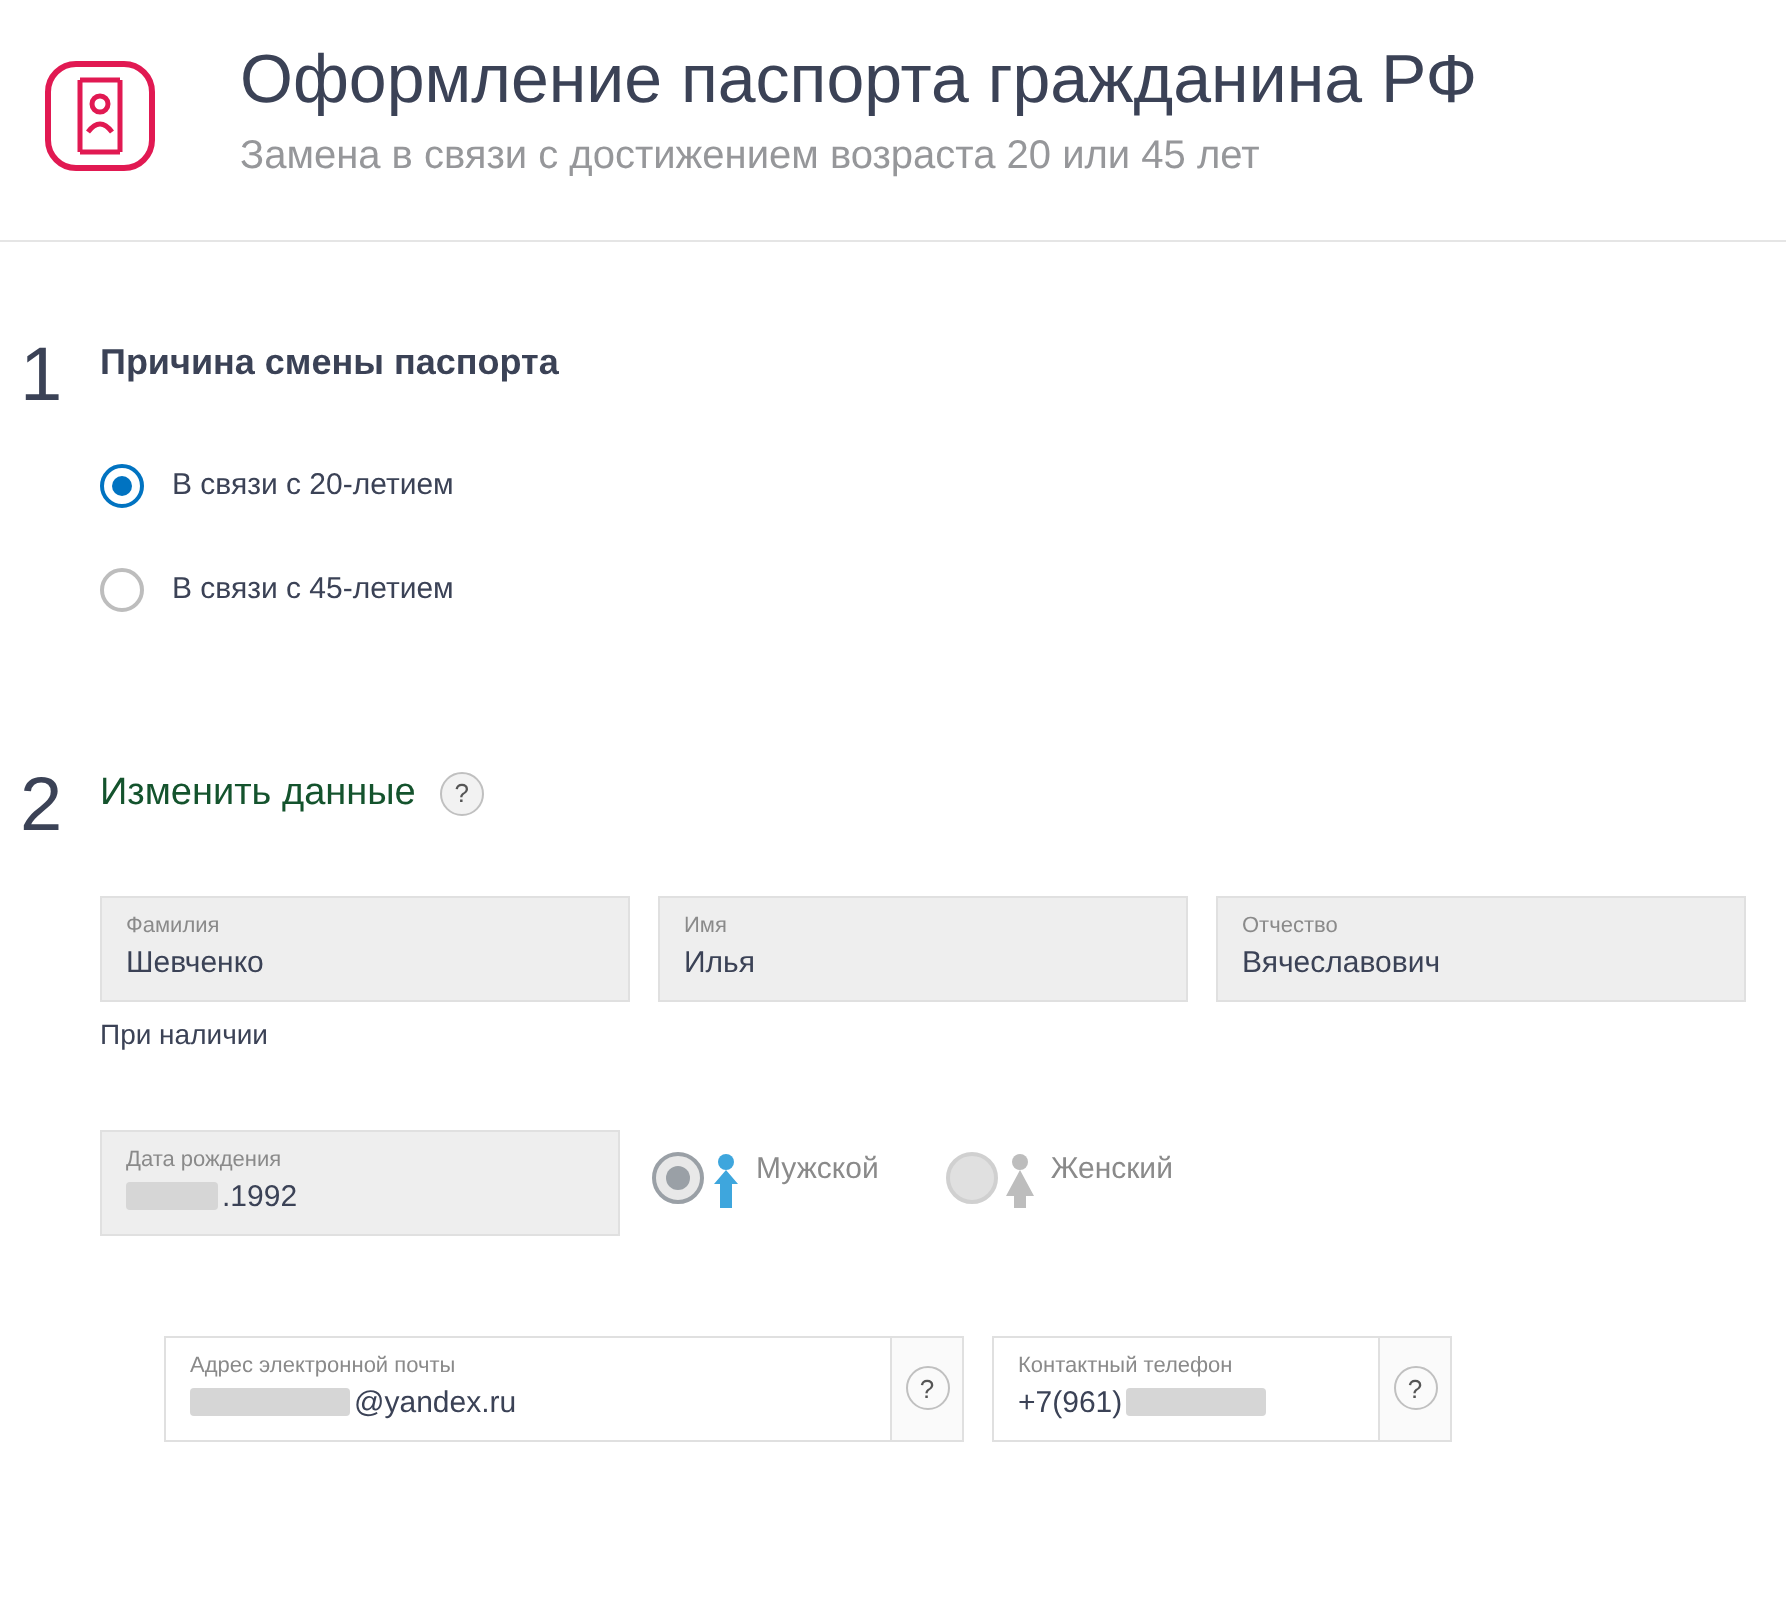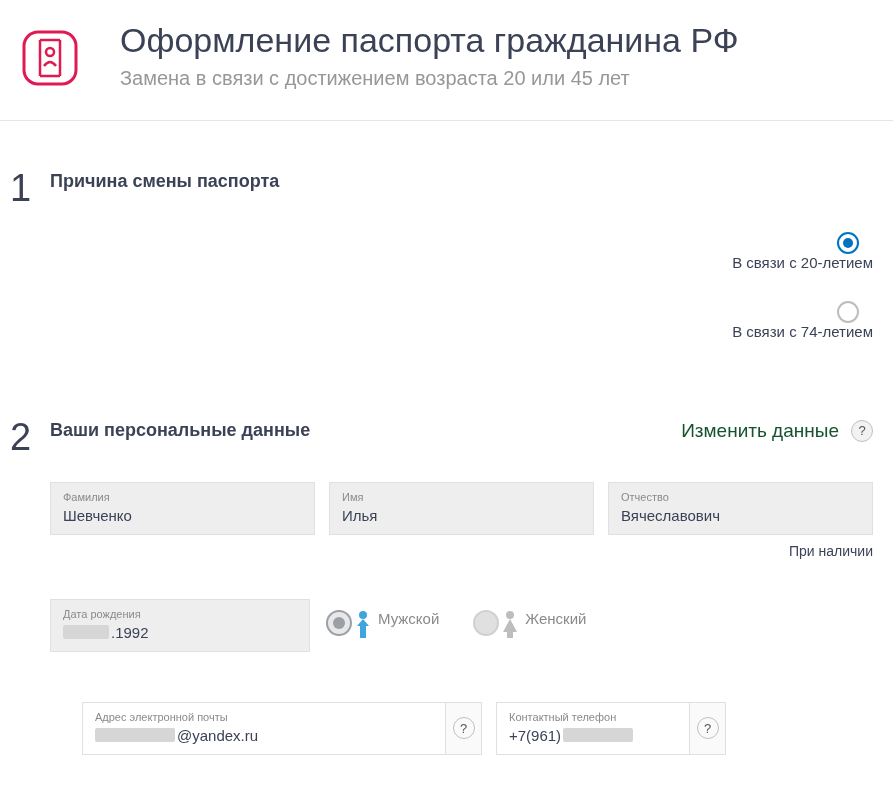"В связи с 20-летием" .radio-row { align-items: flex-end -> center; flex-direction: column -> none }
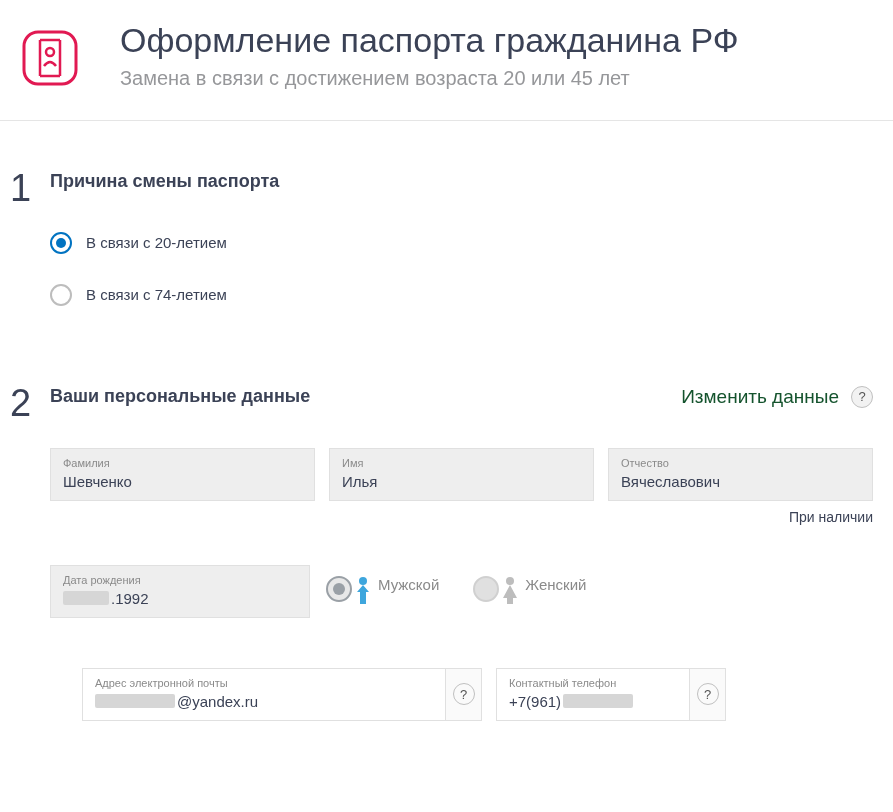"В связи с 74-летием" div.radio-label { text: 74-летием -> 45-летием }
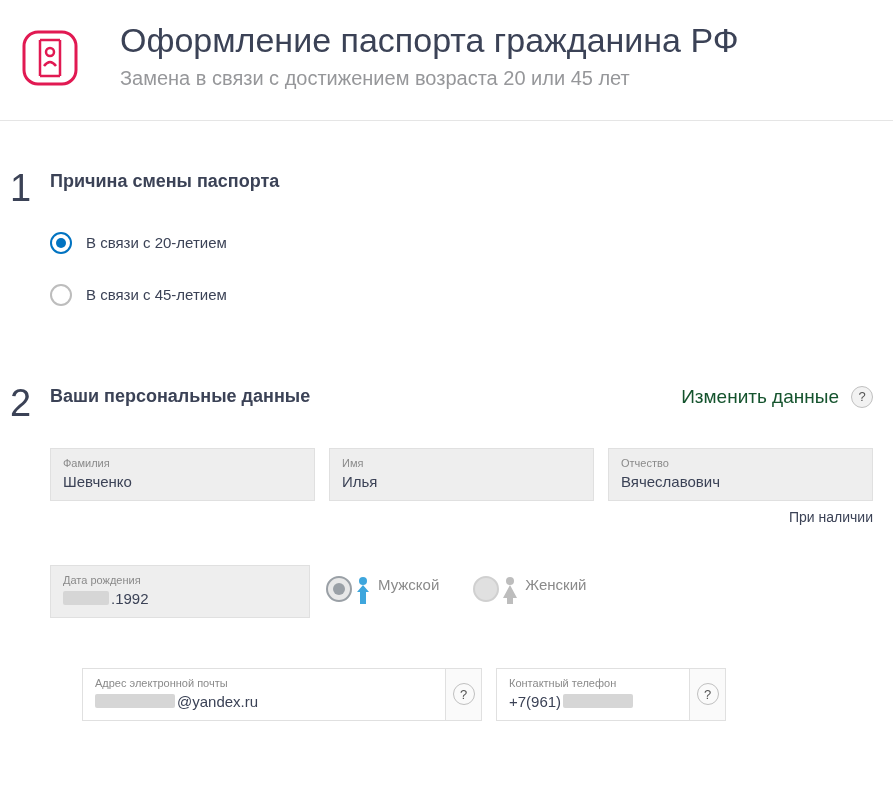"Ваши персональные данные" div.section-title { html: <div>Ваши персональные данные</div> -> none }
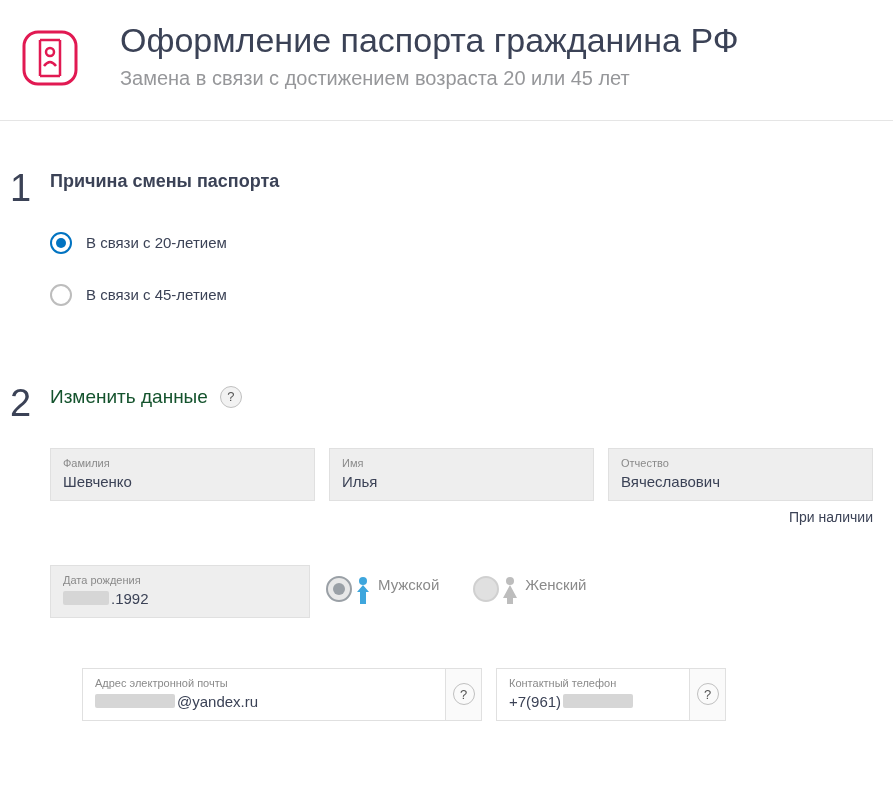"При наличии" .note-right { text-align: right -> left }
